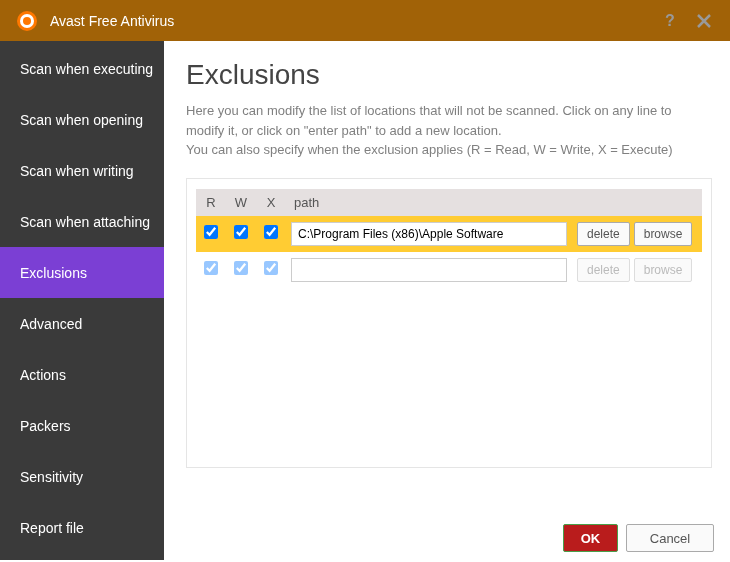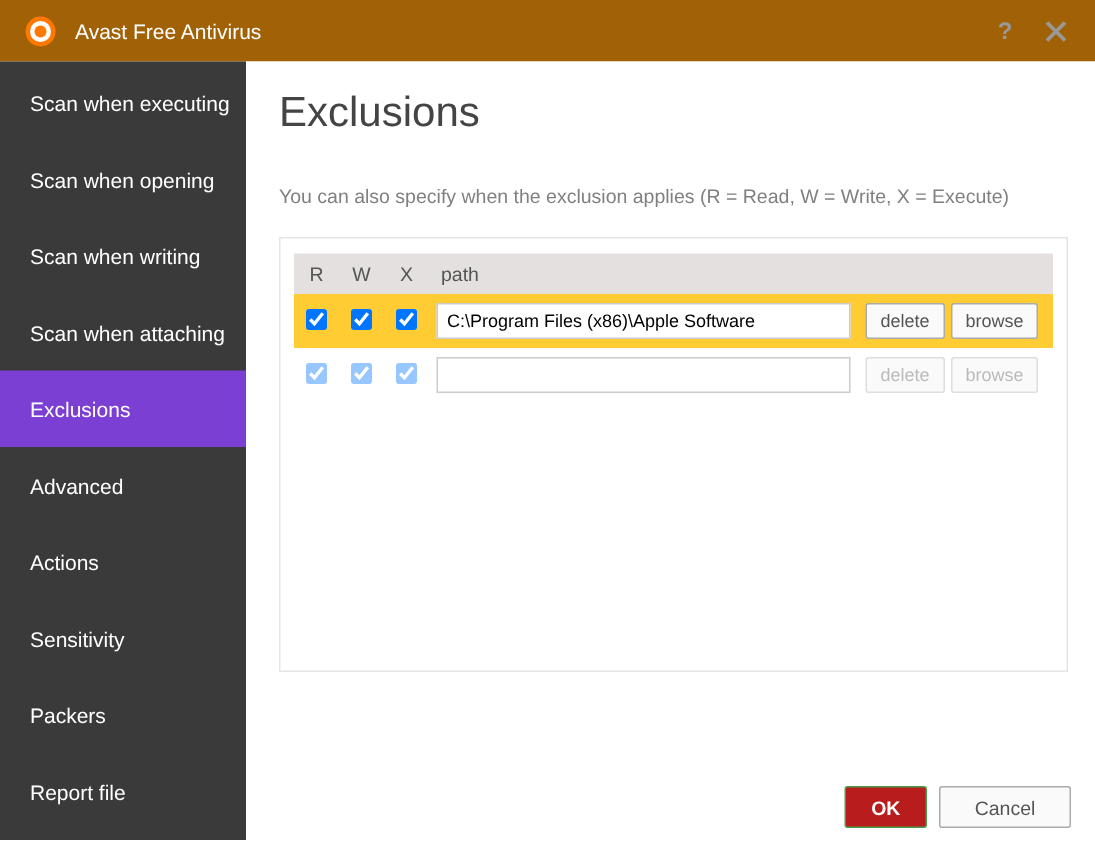"Here you can modify the" span { html: none -> <span>Here you can modify the list of locations that will not be scanned. Click on any line to modify it, or click on "enter path" to add a new location.</span> }
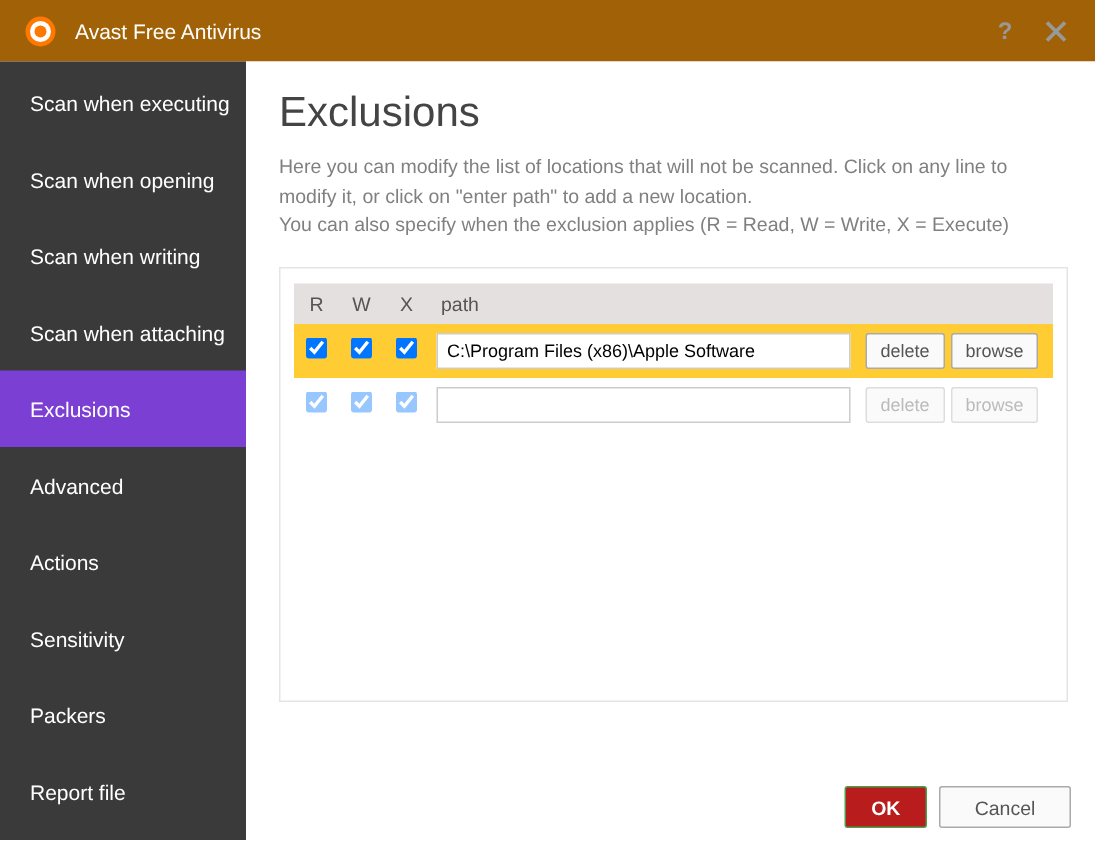"Sensitivity" div.sidebar-item { order: before "Packers" -> after "Packers" }
